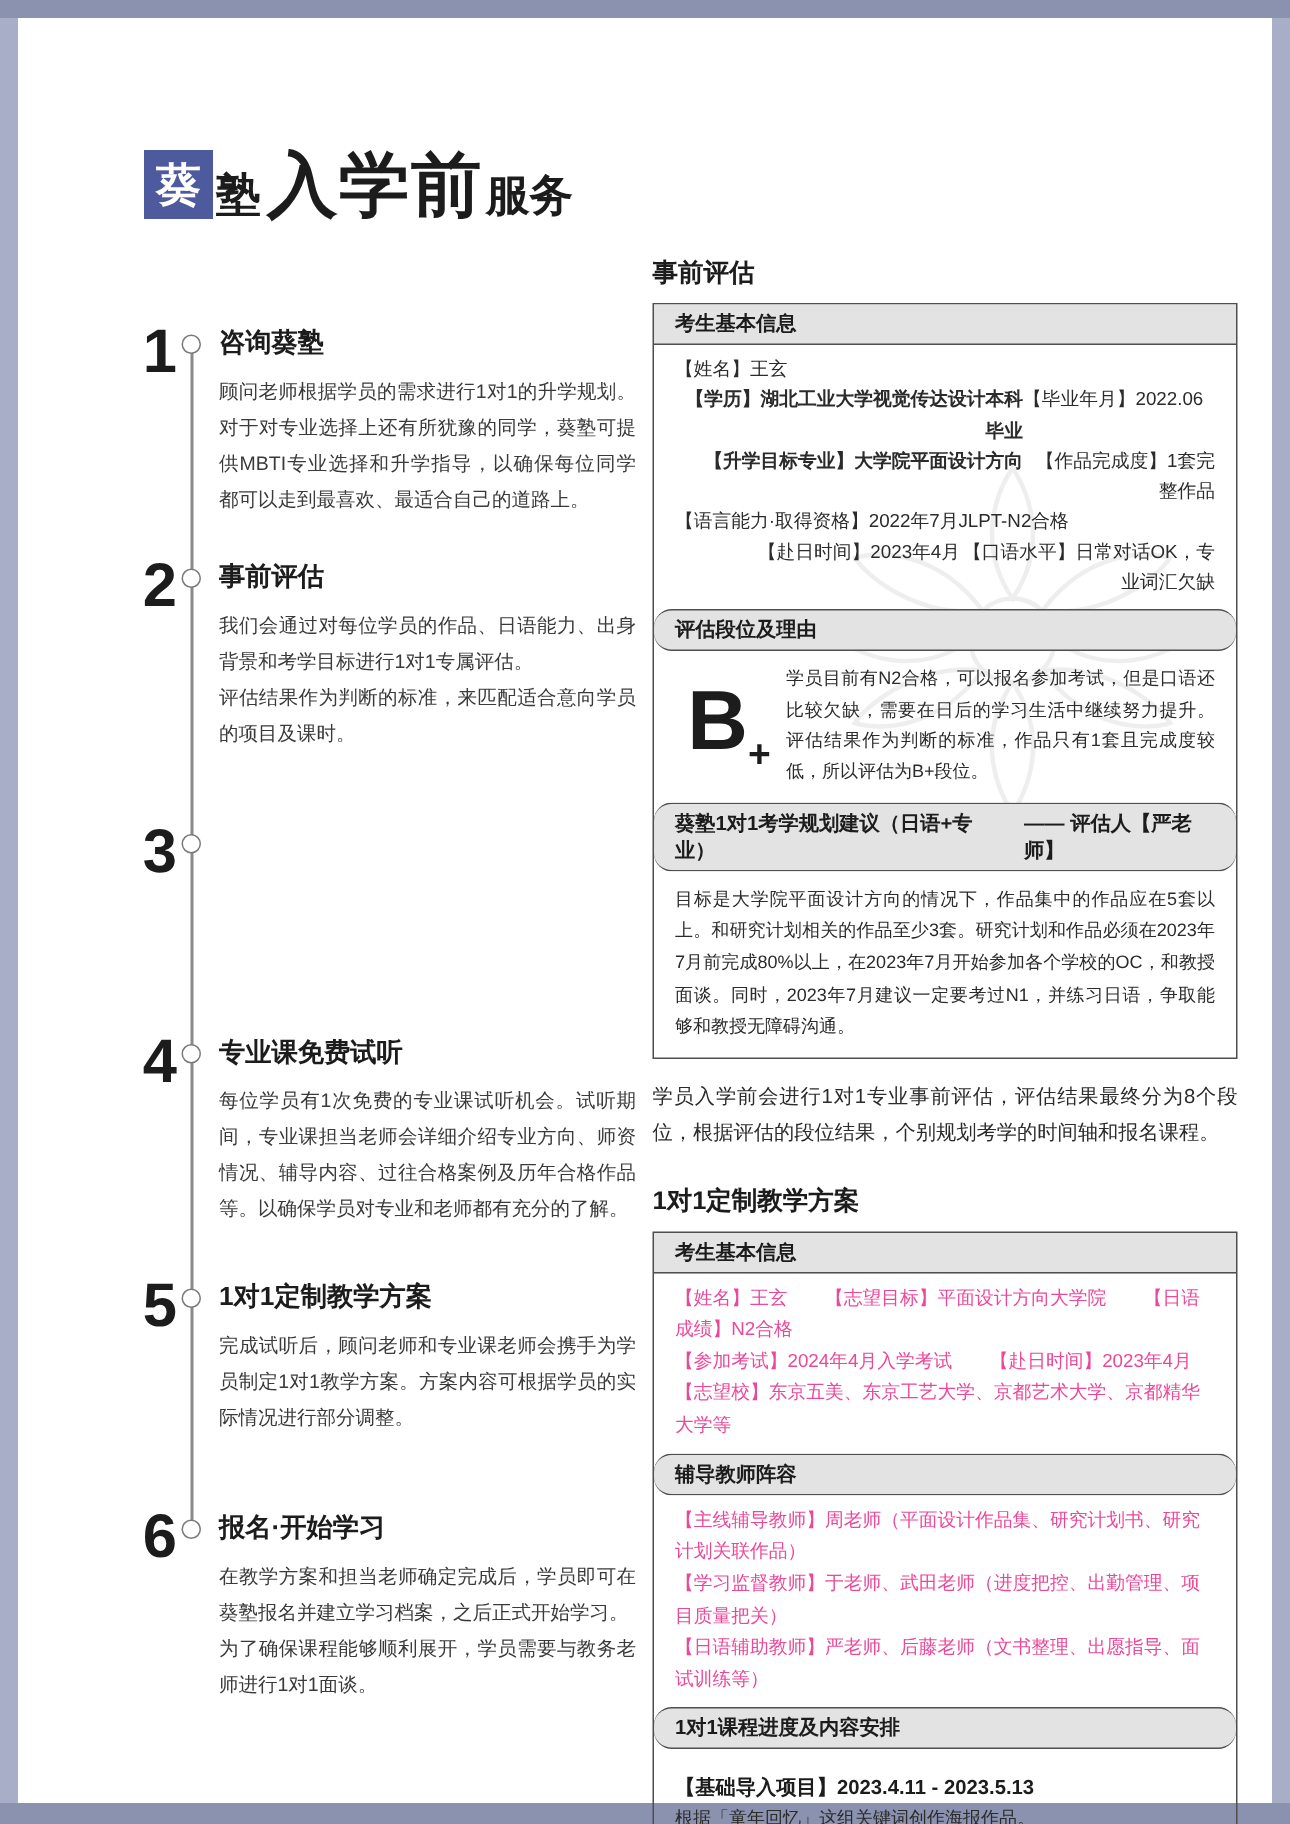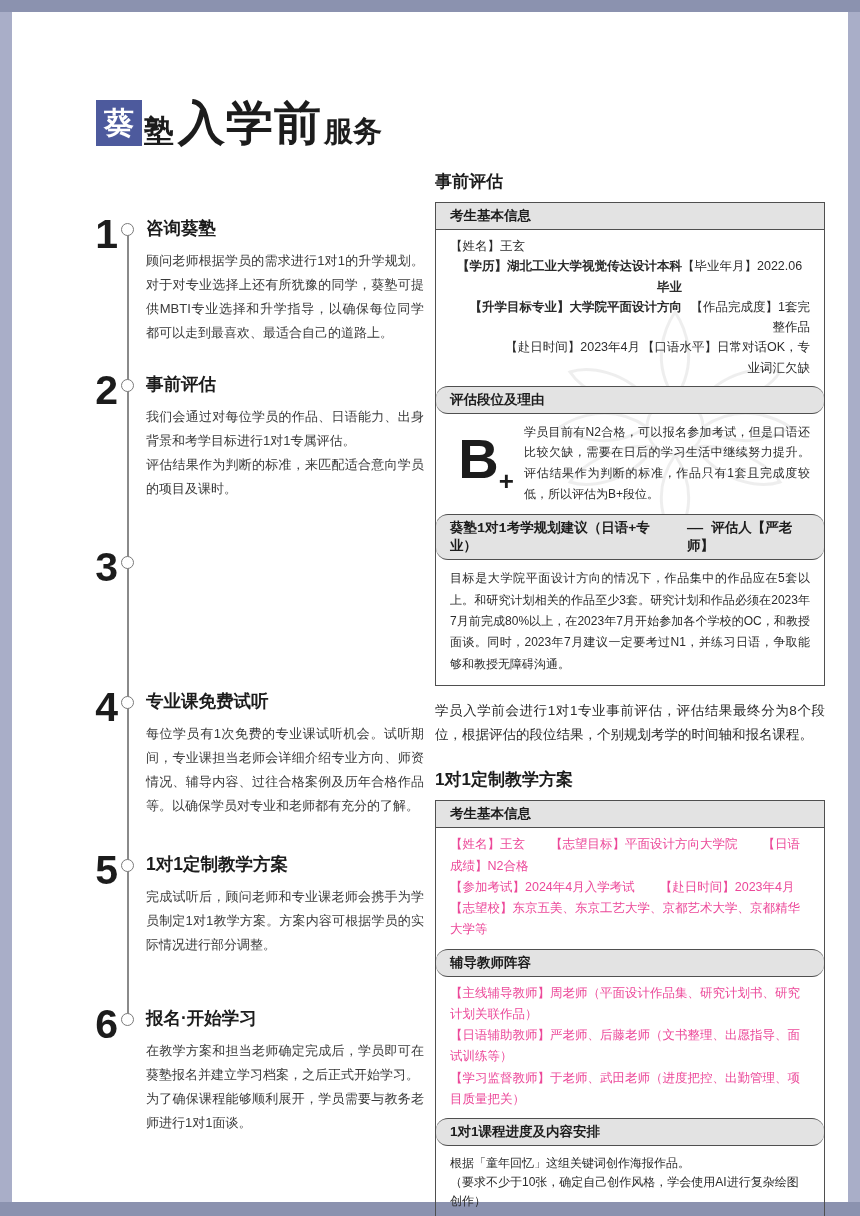"【语言能力·取得资格】2022年7月JLPT-N2合格" div.info-row { html: none -> <div> <span>【语言能力·取得资格】2022年7月JLPT-N2合格</span> </div> }
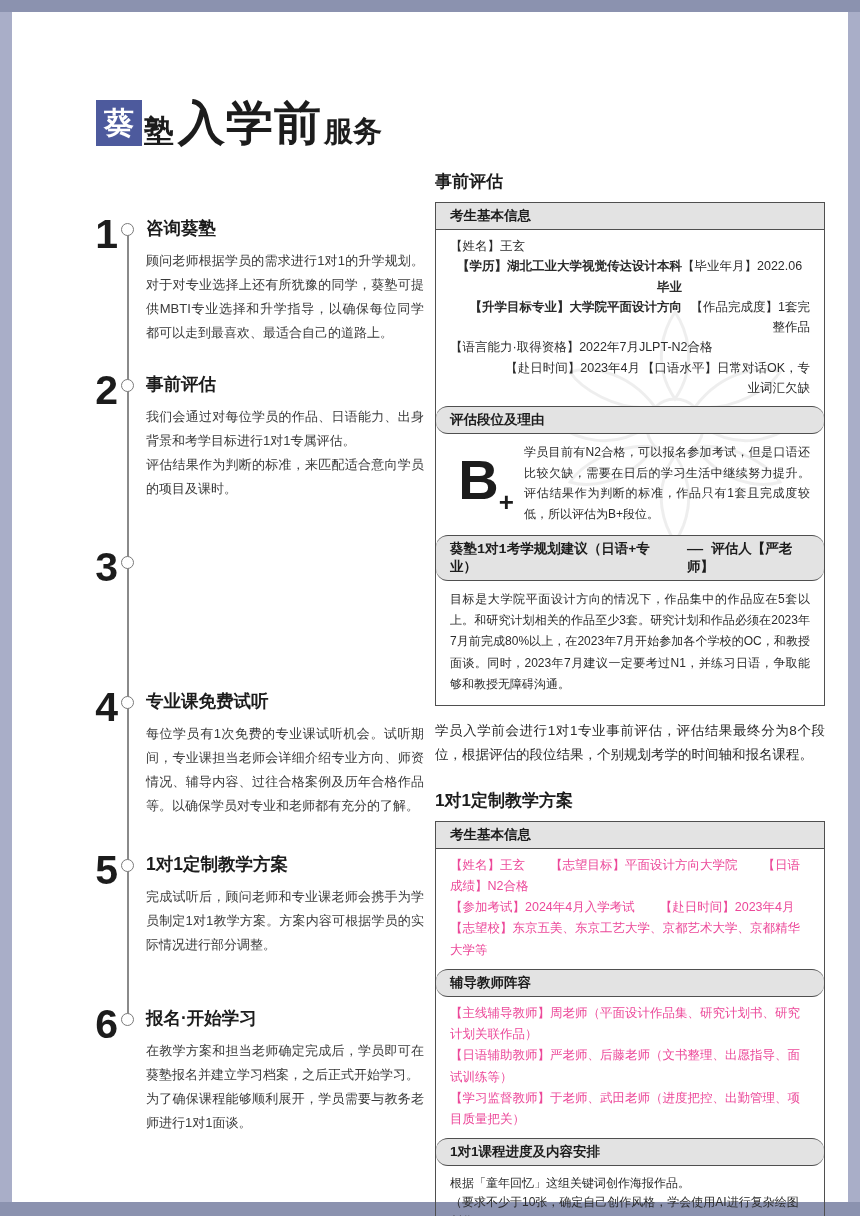"葵塾1对1考学规划建议（日语+专业）" .advice-header { font-family: Liberation Mono, monospace -> none }
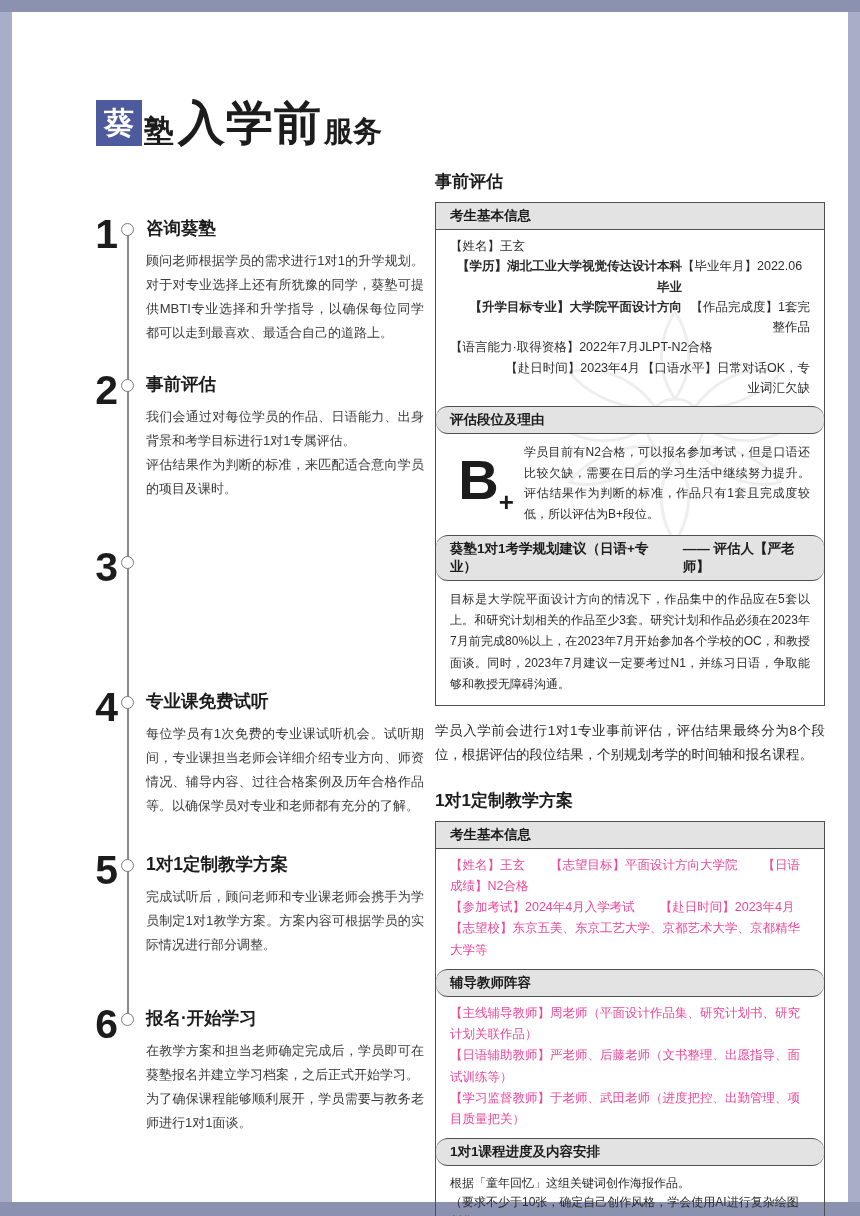"【日语辅助教师】严老师、后藤老师（文书整理、出愿指导、面试训练等）" div.plan-row { order: before "【学习监督教师】于老师、武田老师（进度把控、出勤管理、项目质量把关）" -> after "【学习监督教师】于老师、武田老师（进度把控、出勤管理、项目质量把关）" }
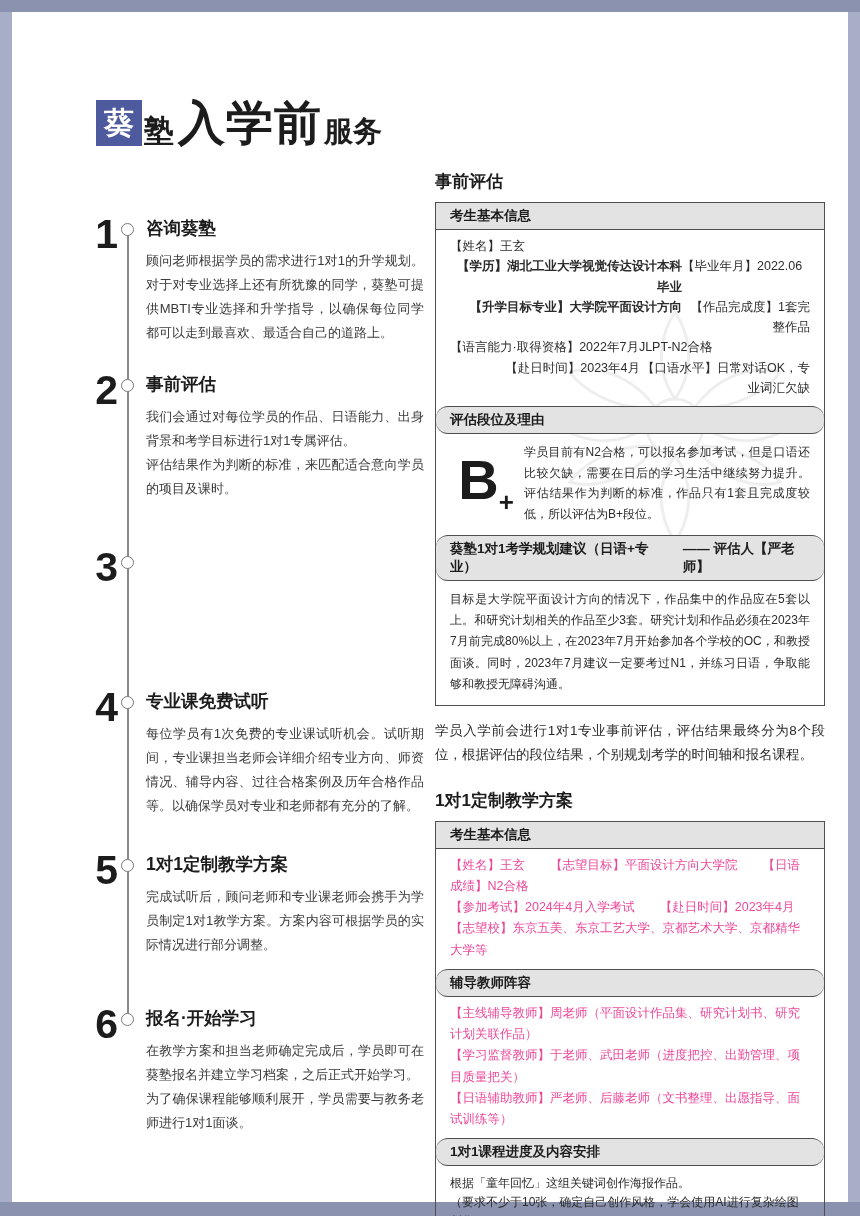"【基础导入项目】2023.4.11 - 2023.5.13" div.sched-title { html: none -> <div>【基础导入项目】2023.4.11 - 2023.5.13</div> }
